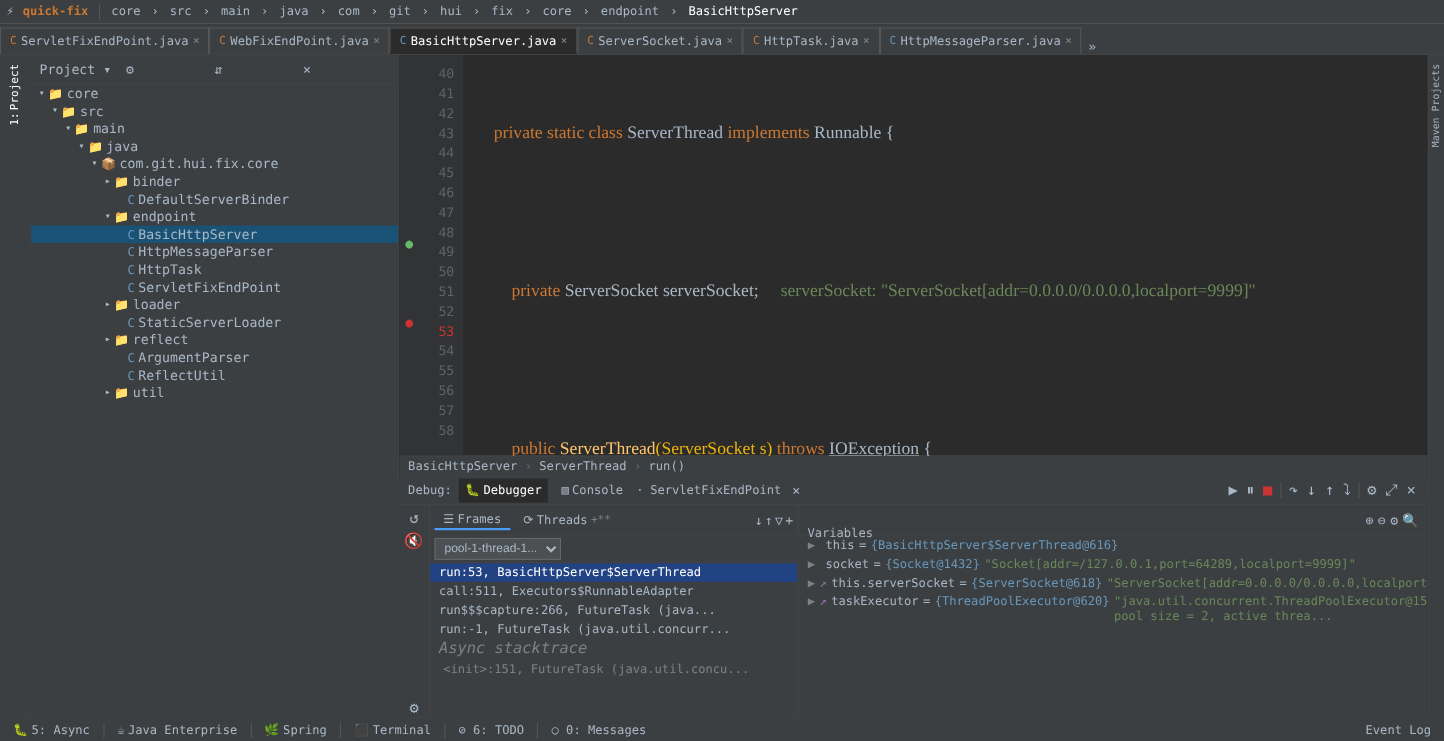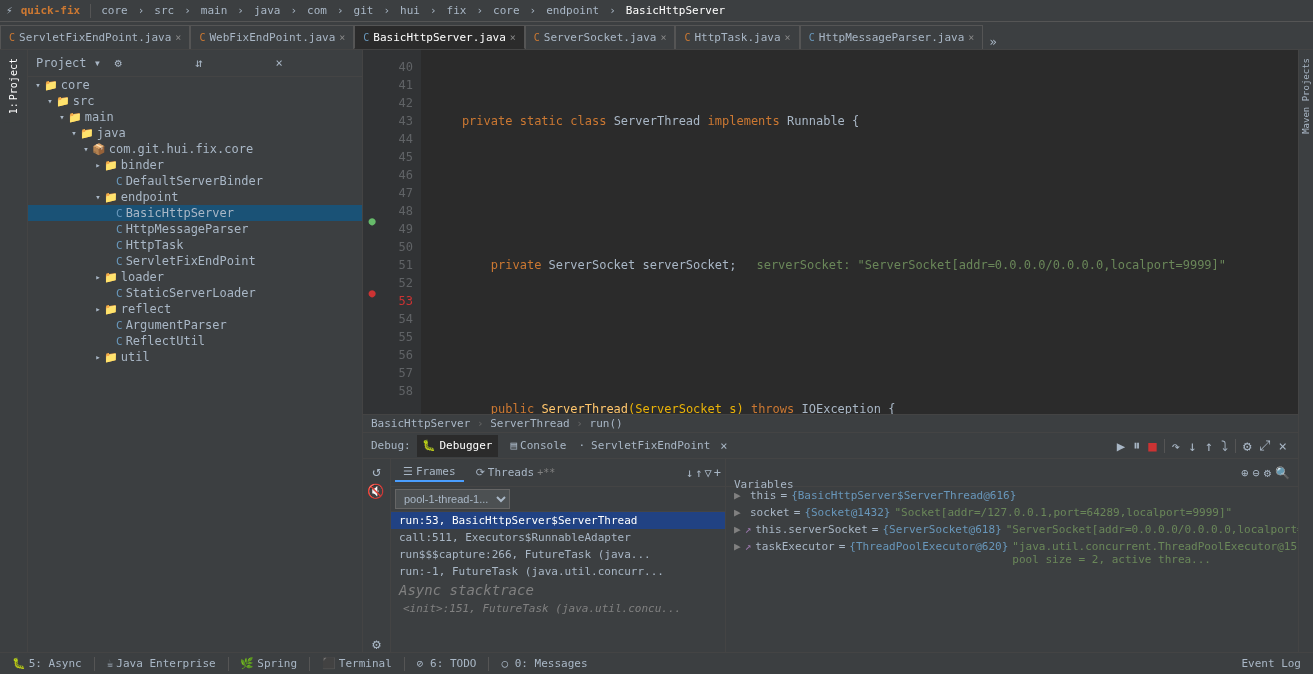"private static class" #code-content { font-family: none -> Liberation Serif, serif; font-size: 12px -> 16px }
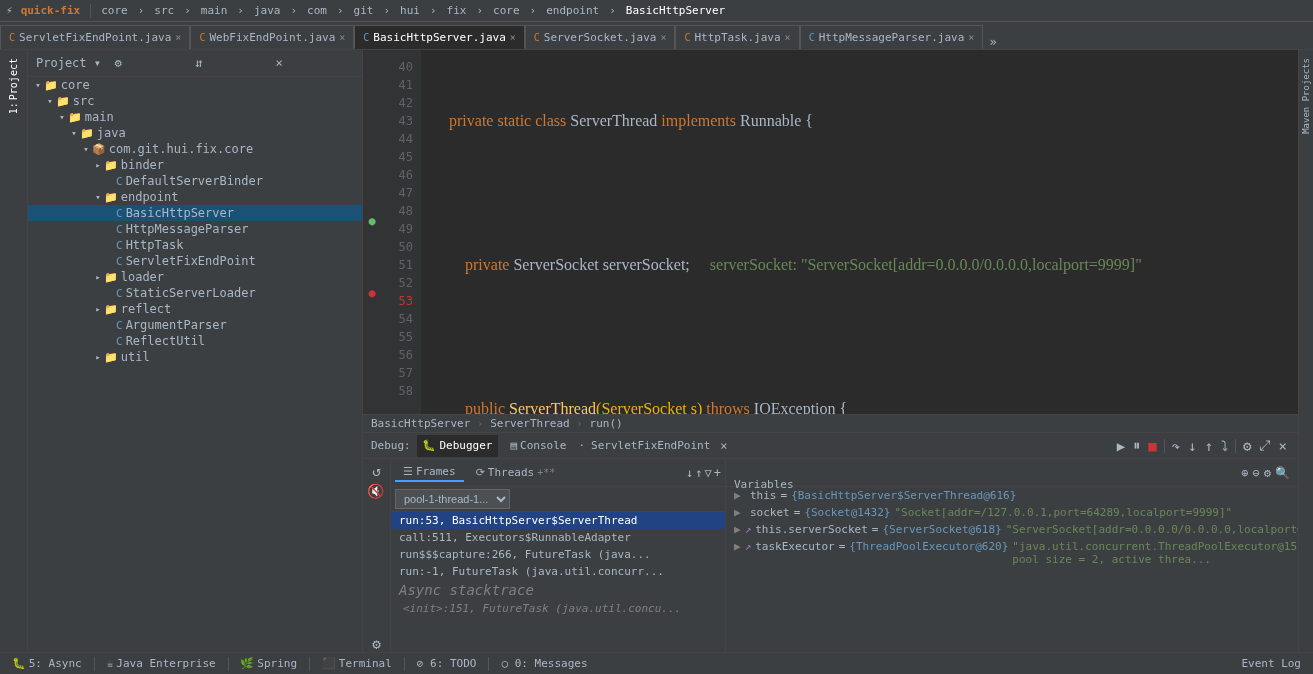"<init>:151, FutureTask" .frame-item.async { font-style: italic -> none }
